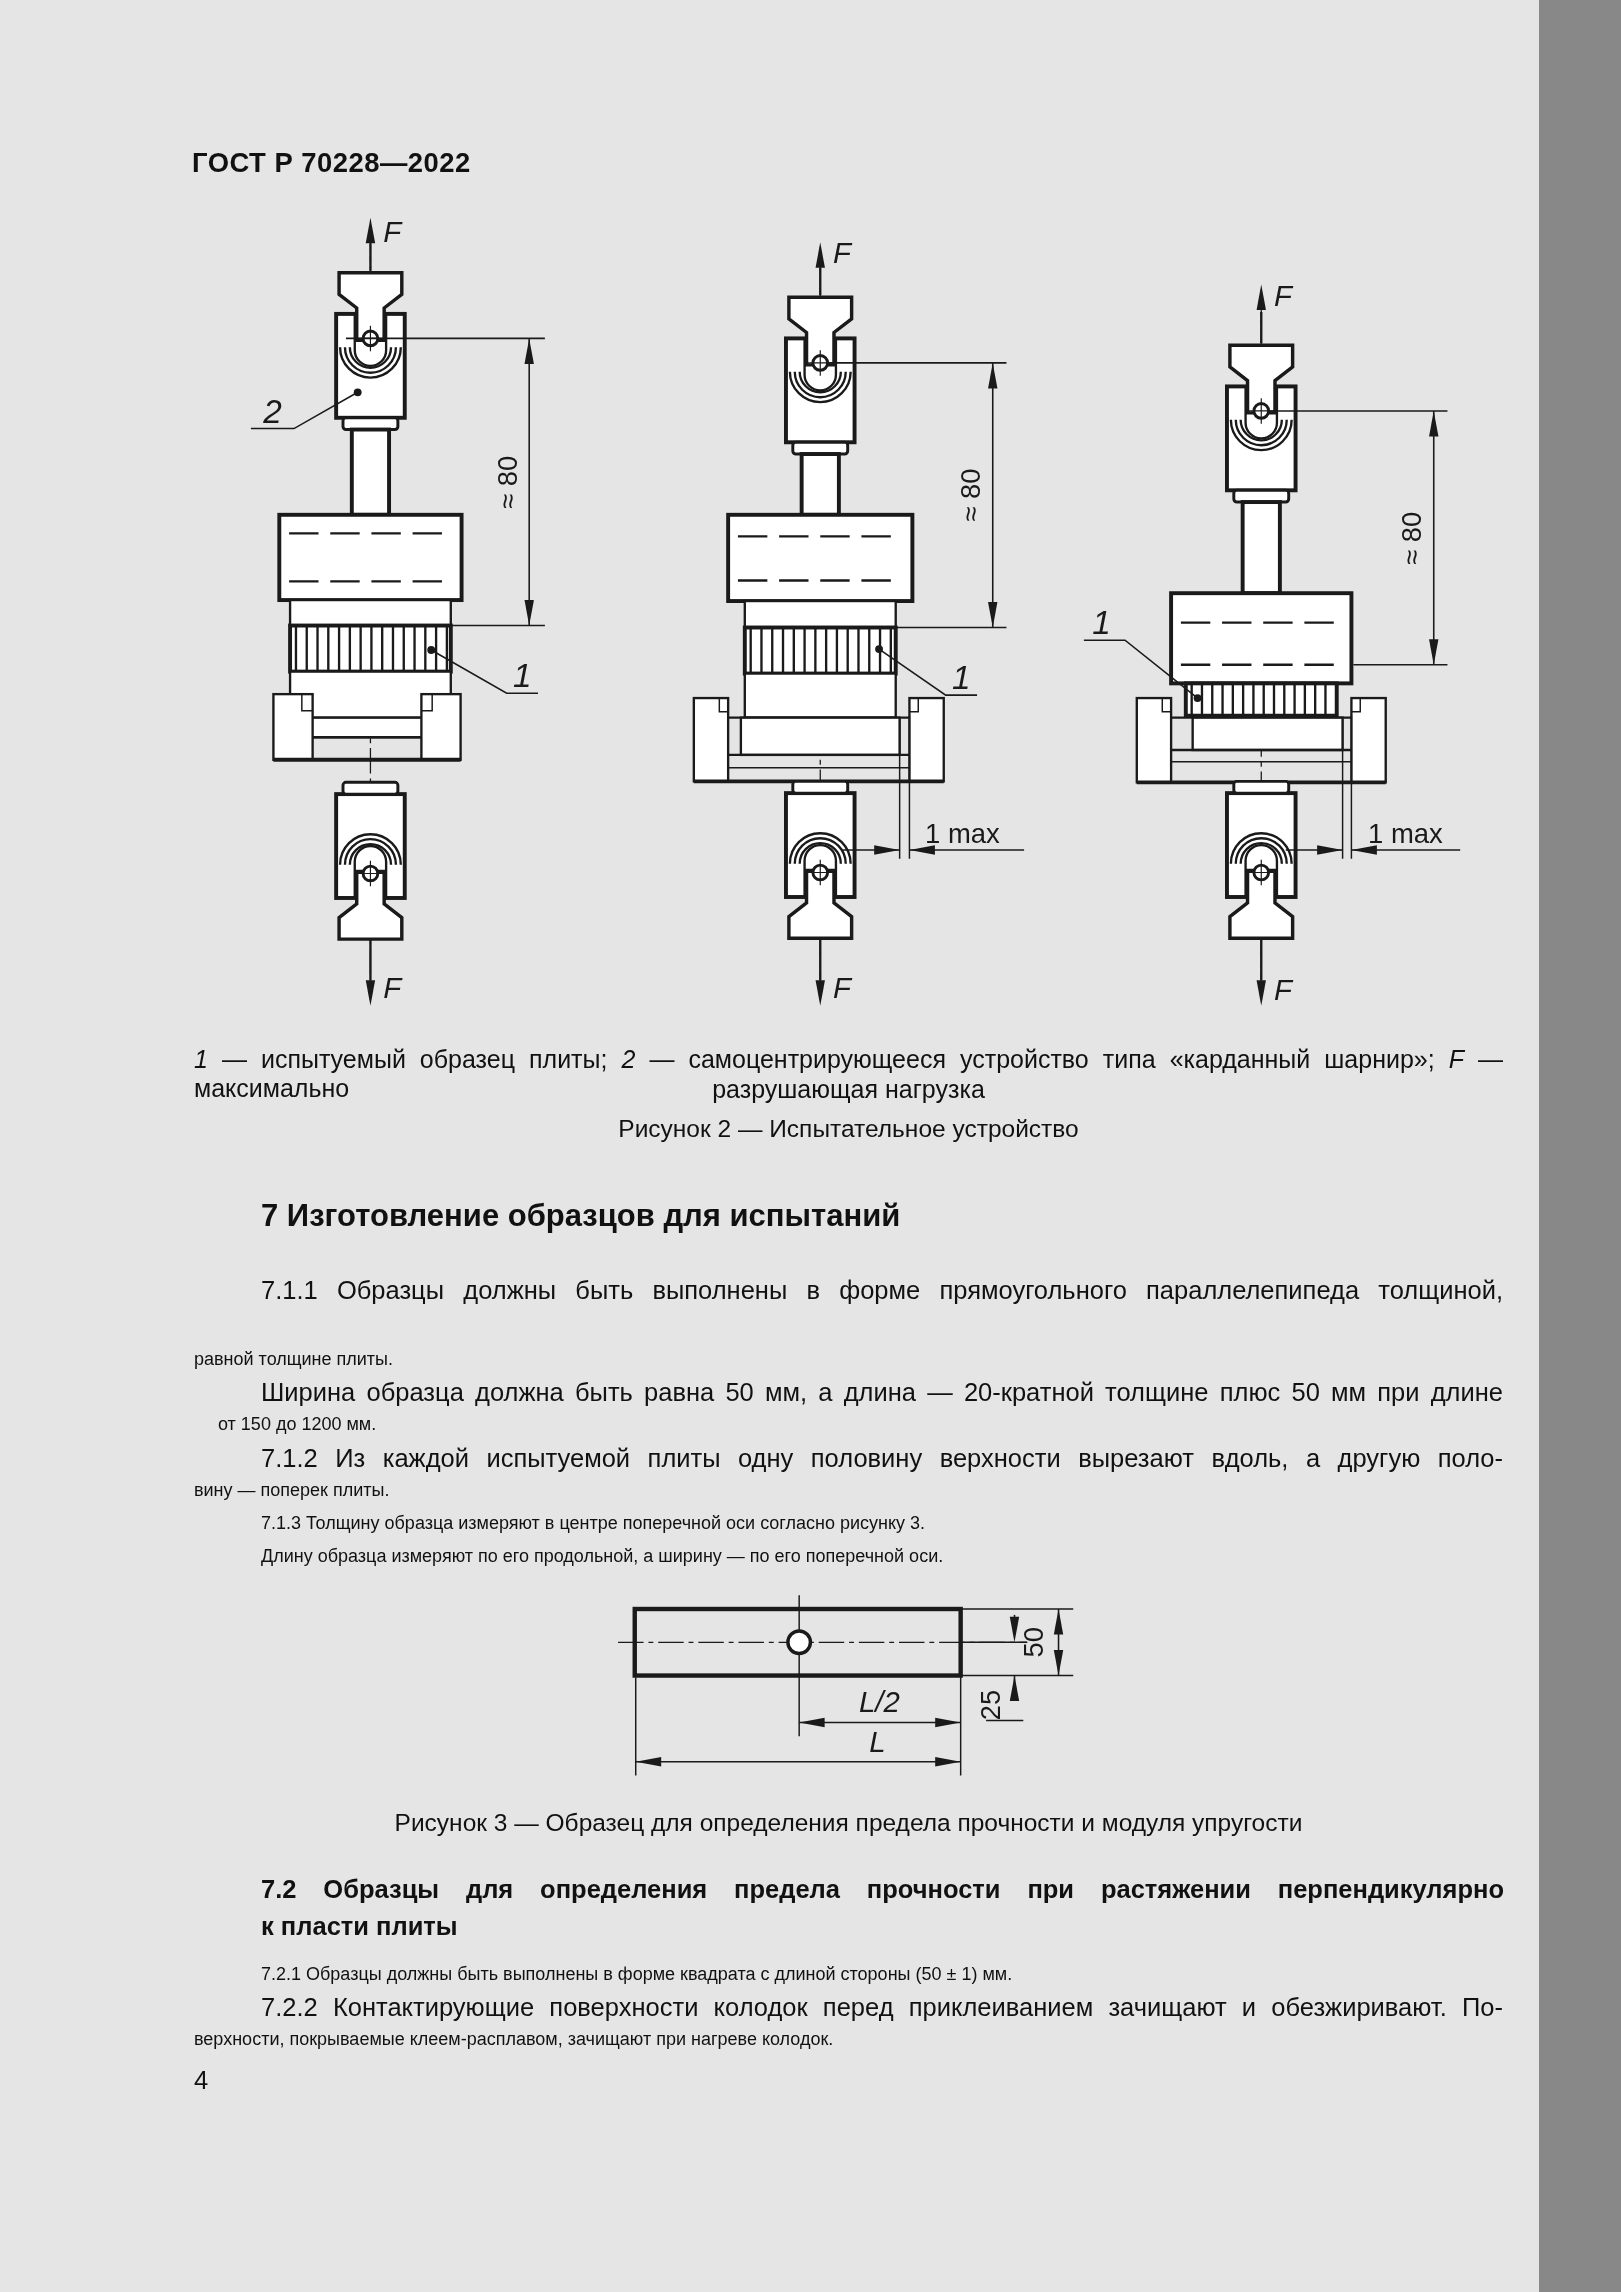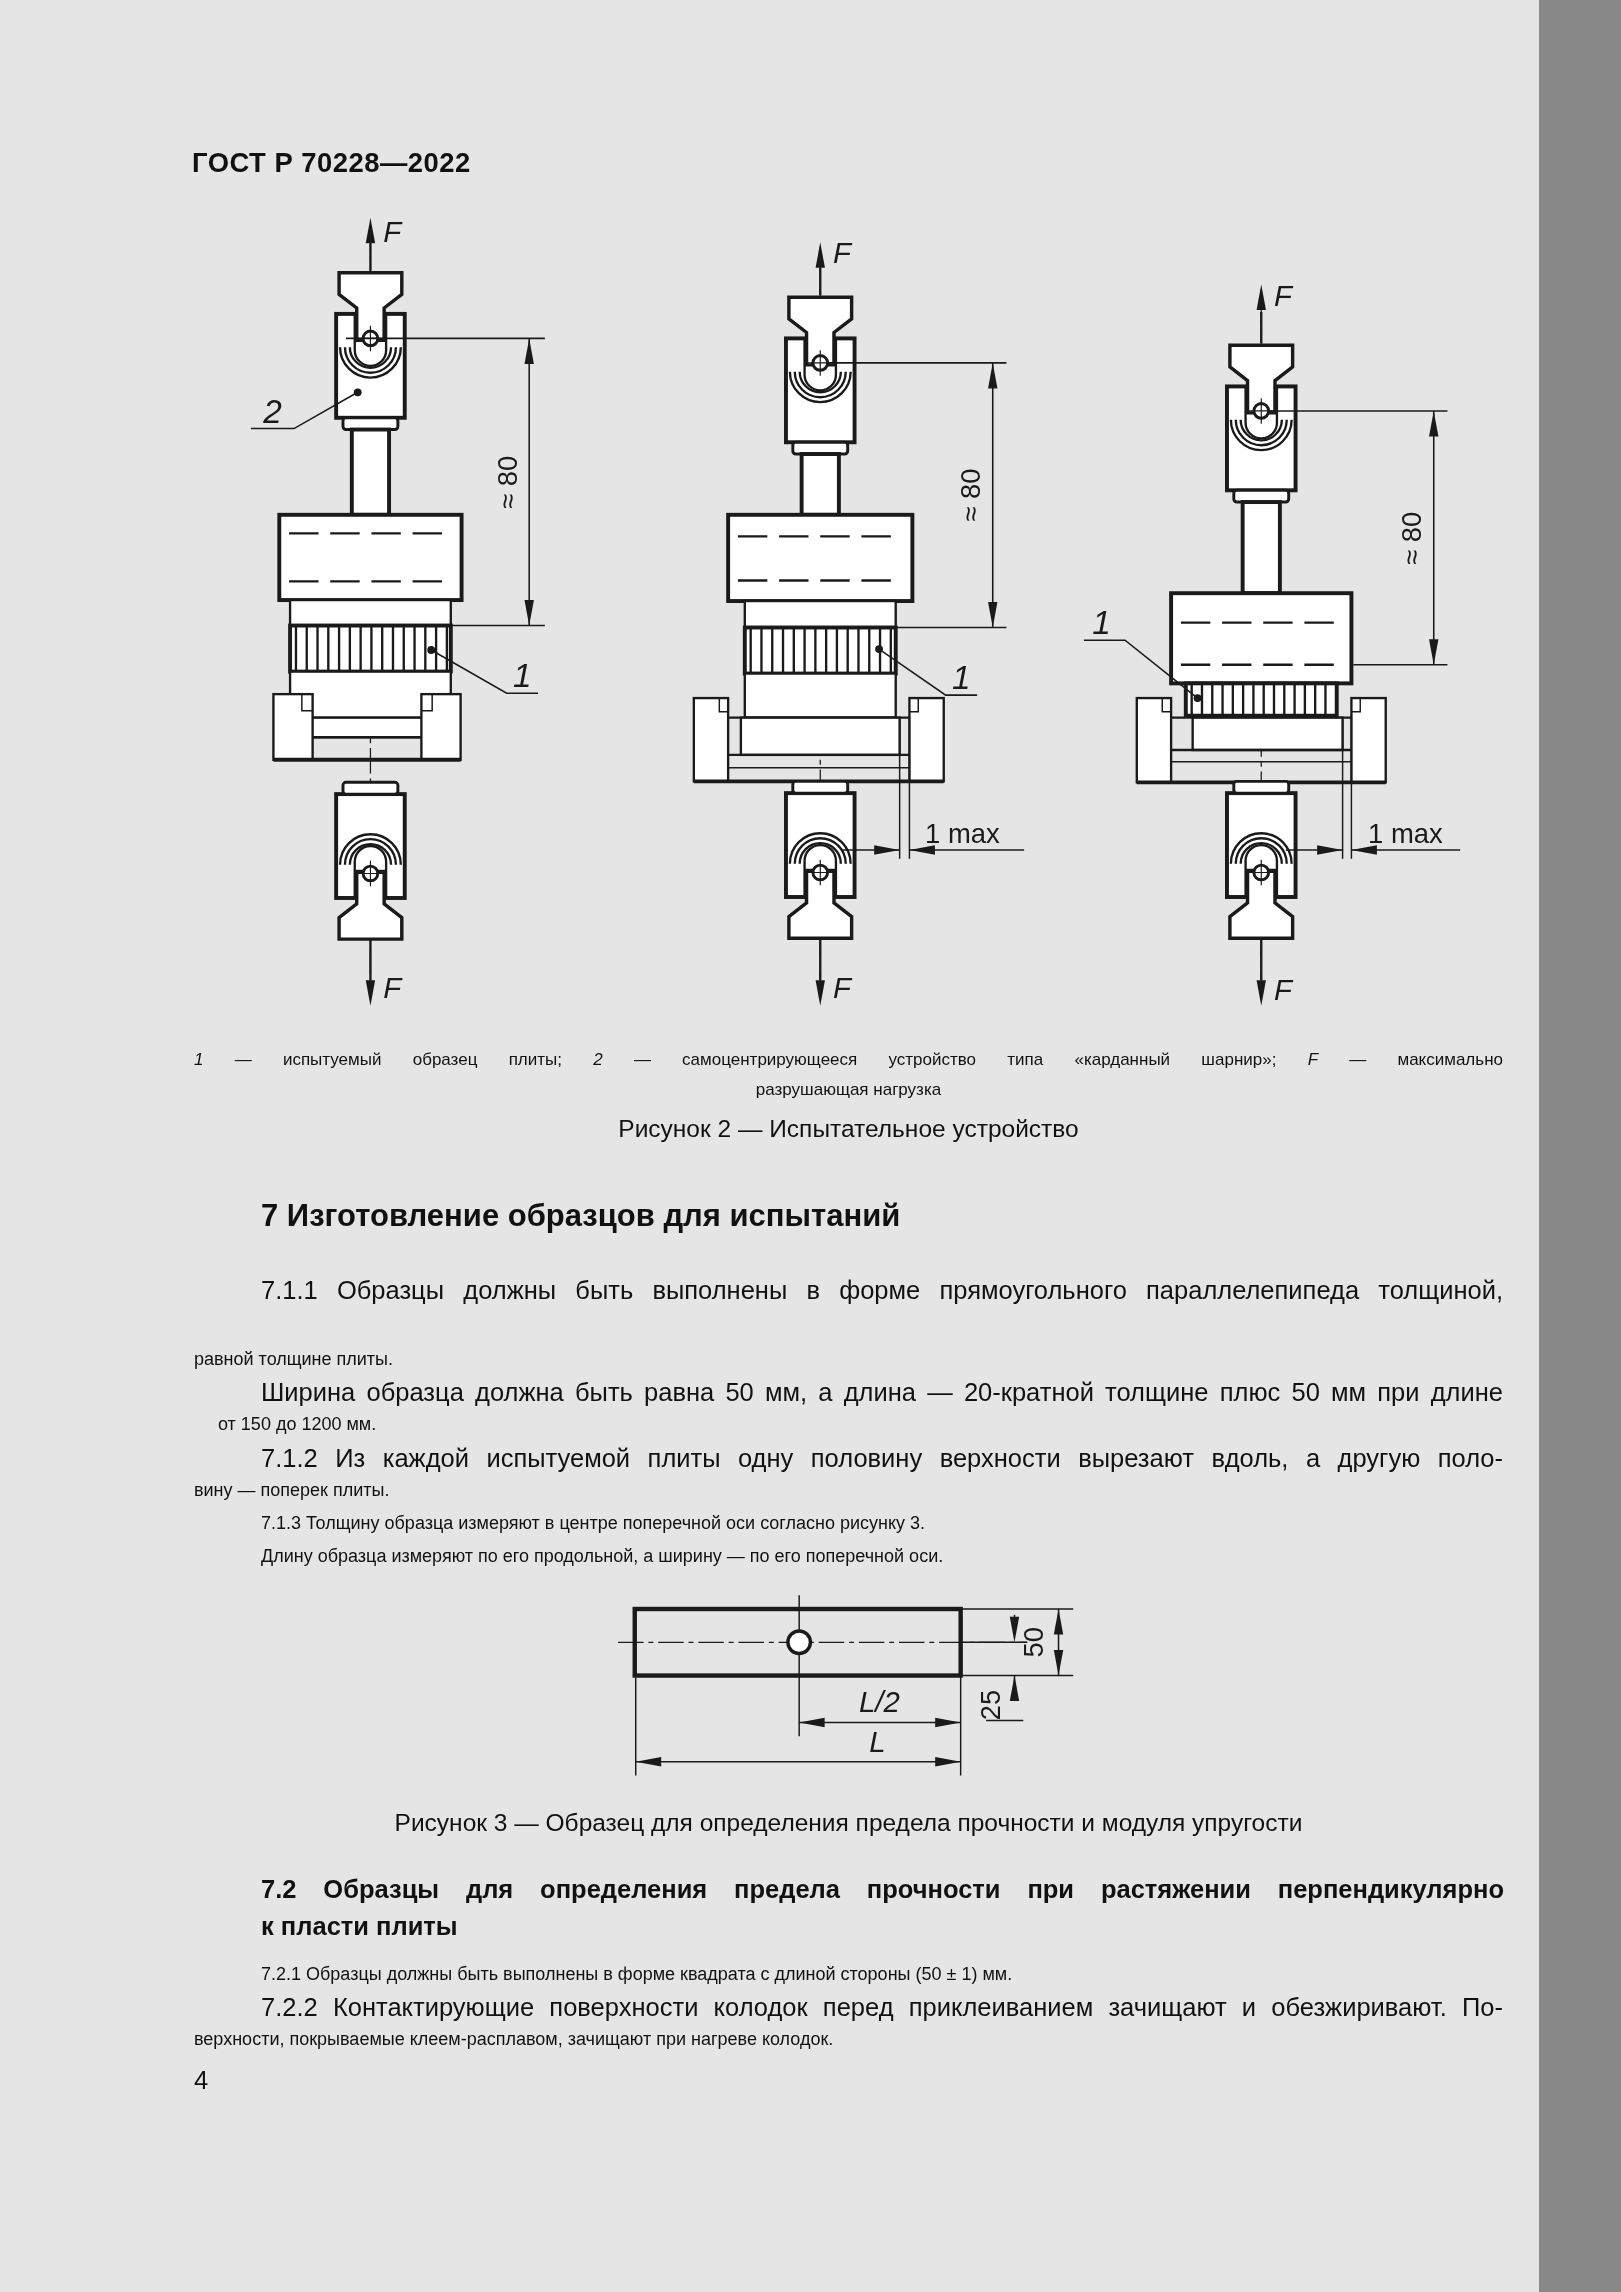"1 — испытуемый образец плиты;" .legend { font-size: 17px -> 25px }
